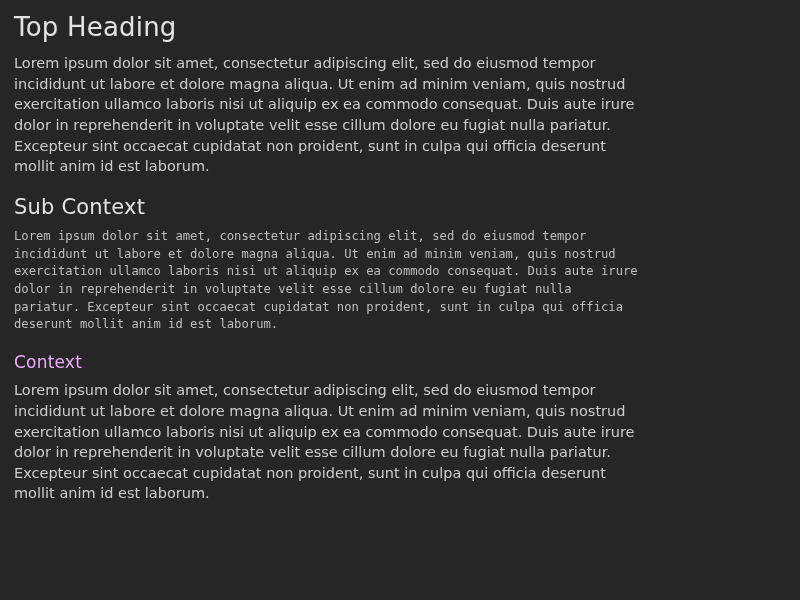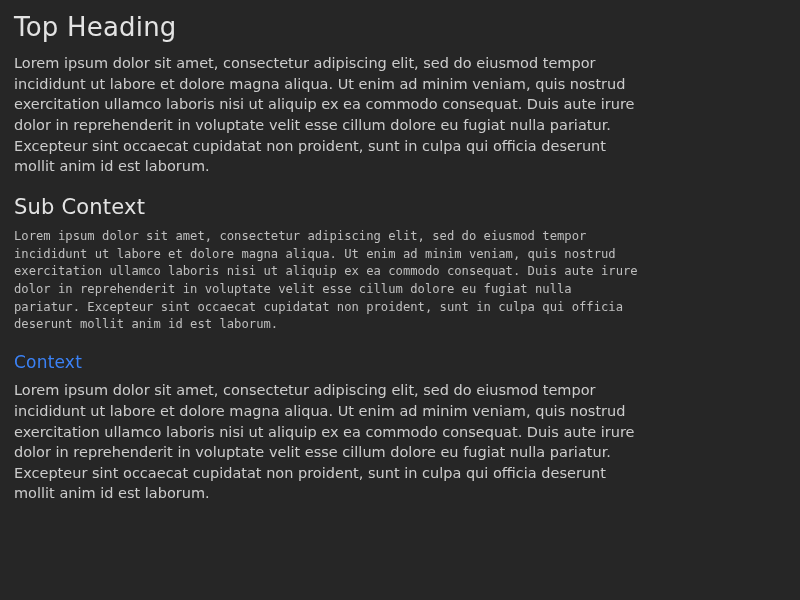"Context" .h3 { color: #3b82f6 -> #f0abfc }
